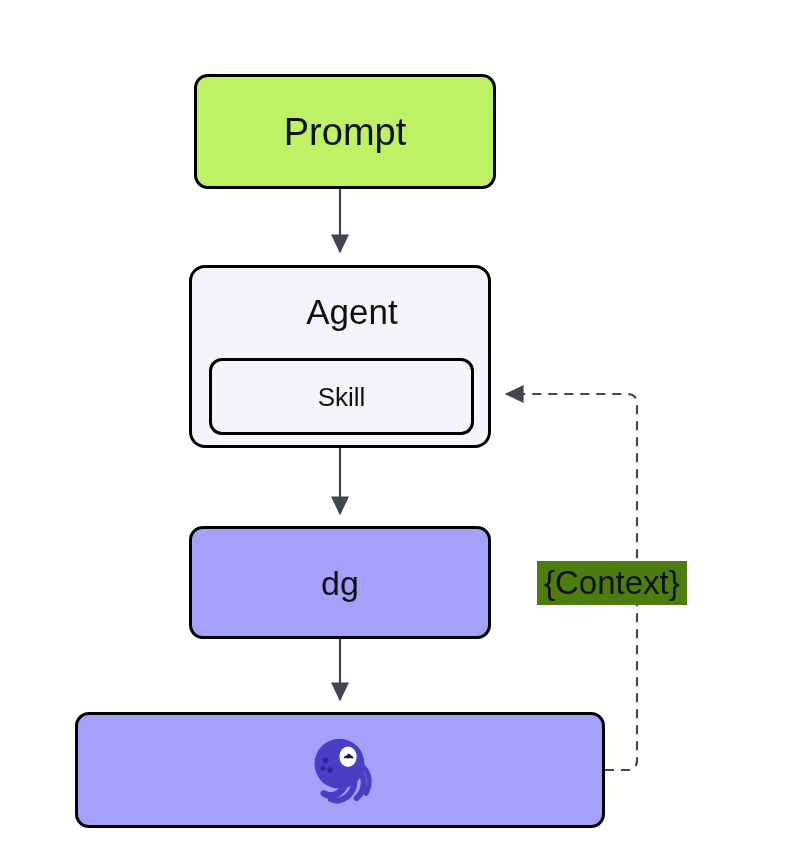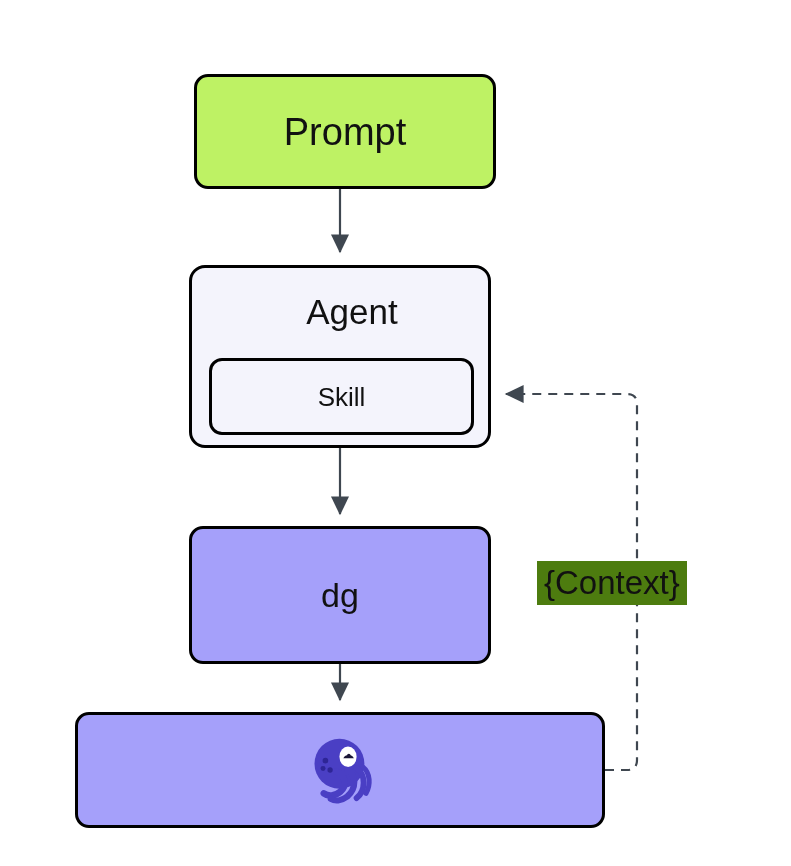"dg" #node-dg { height: 138px -> 113px }
